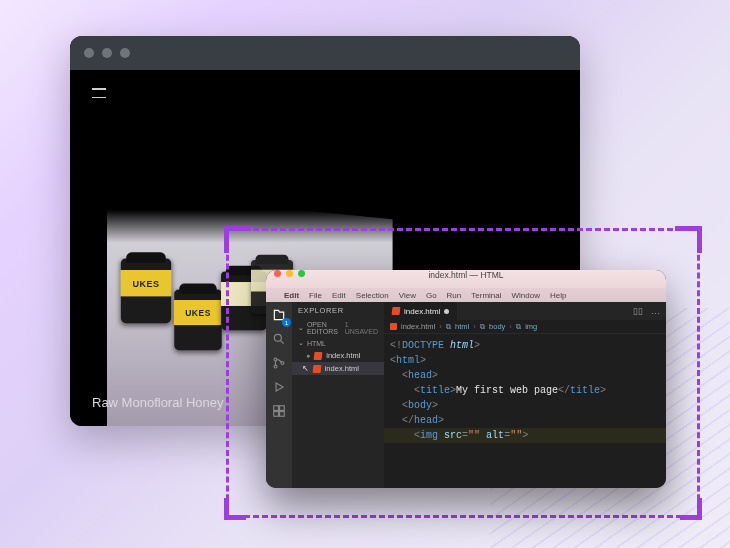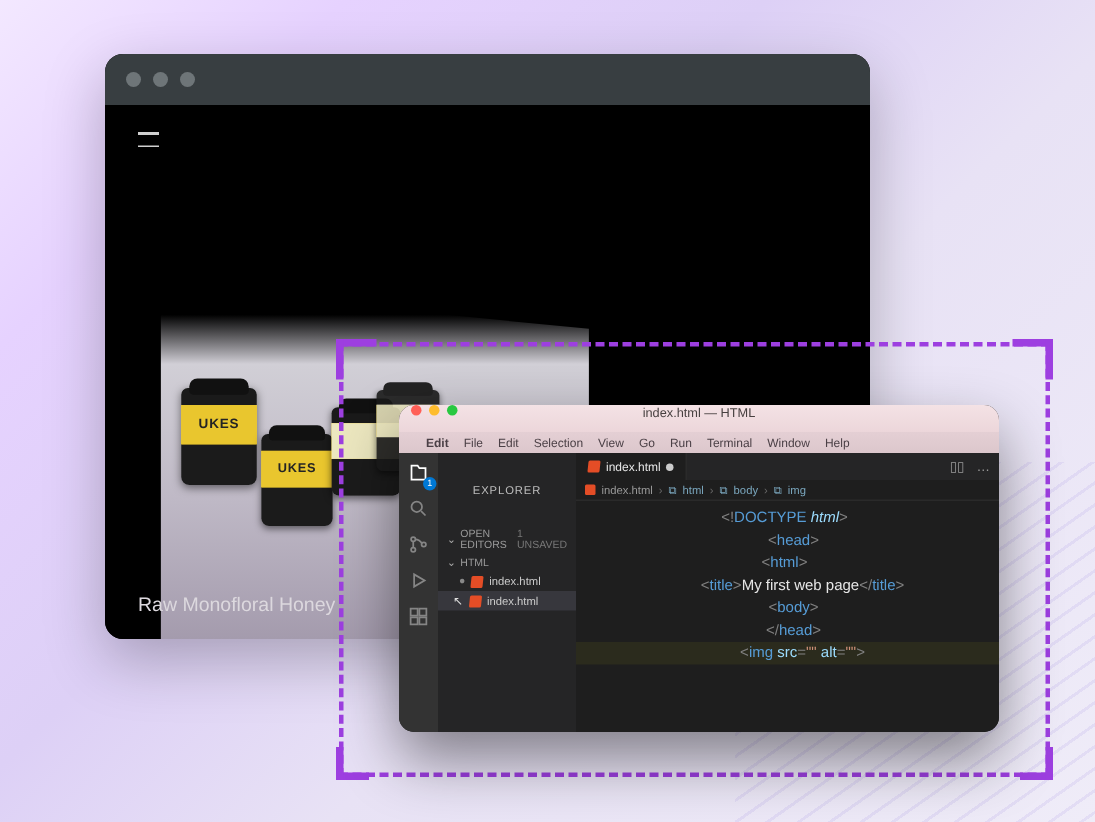"EXPLORER" .sb-title { padding: 20px 6px -> 4px 6px; text-align: center -> none }
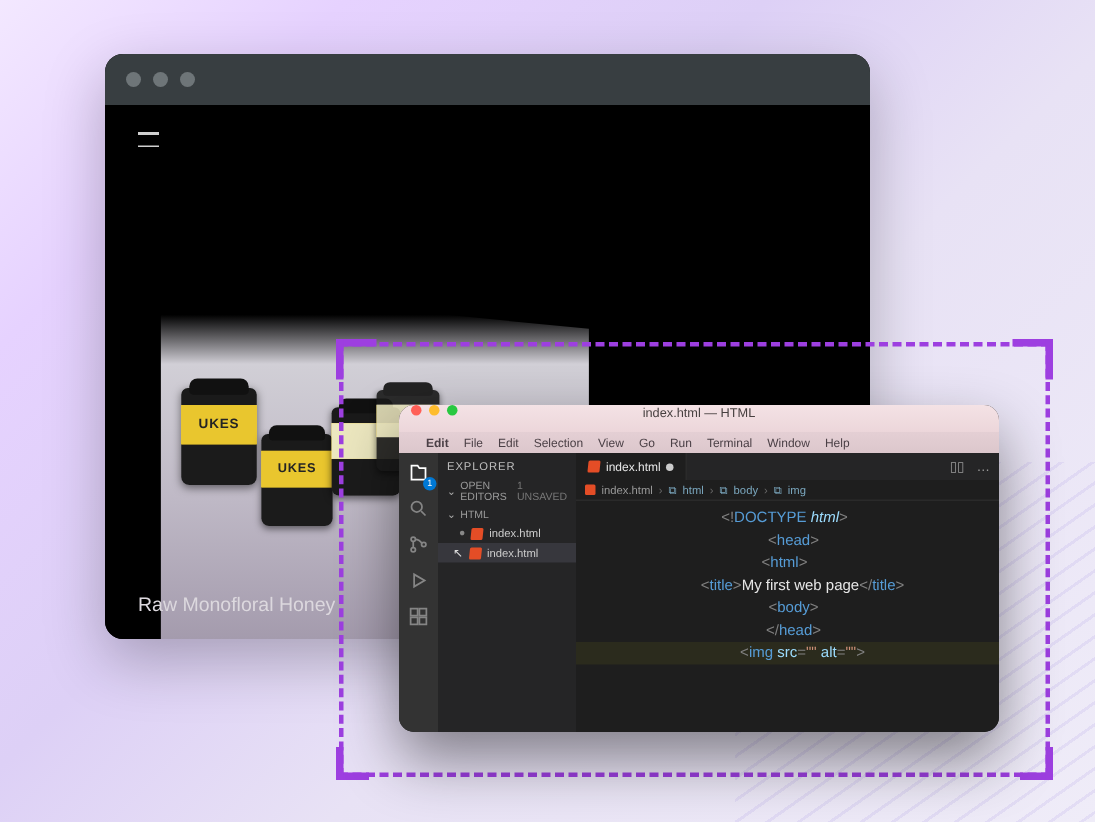"<!DOCTYPE html>" .code { font-family: Liberation Sans, sans-serif -> Liberation Mono, monospace; text-align: center -> none }
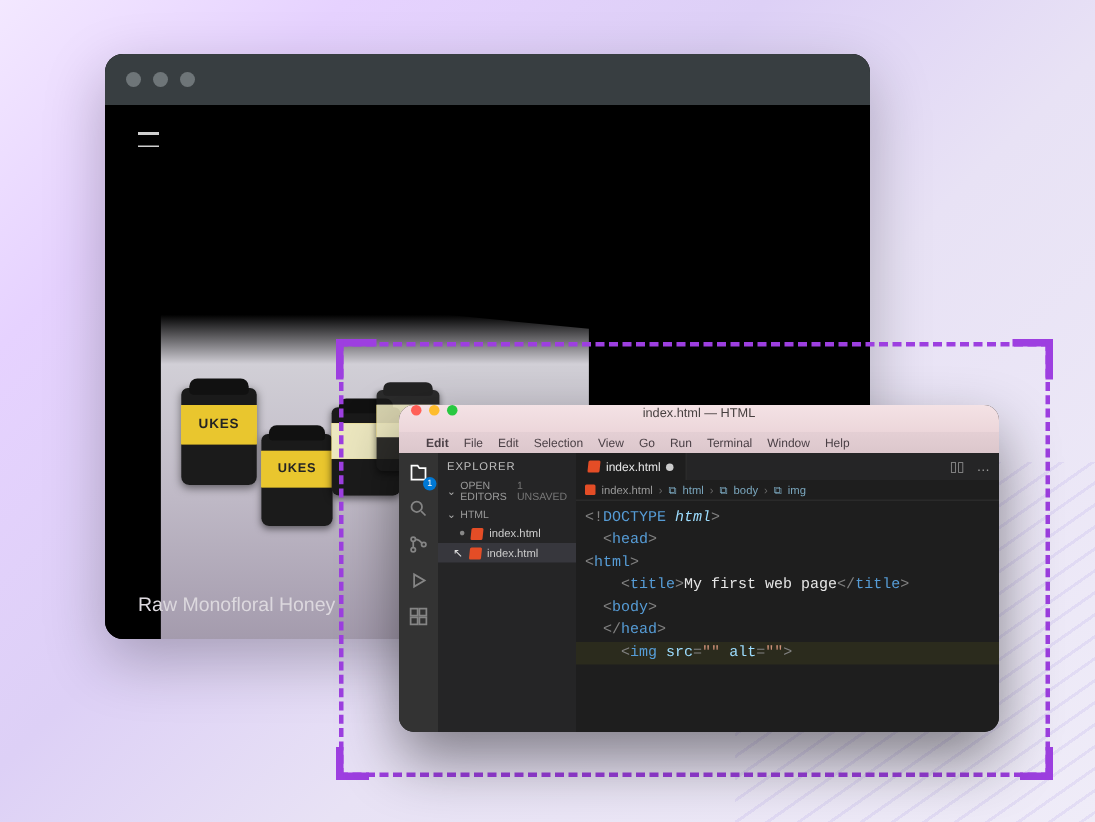"<head>" div.line { order: before "<html>" -> after "<html>" }
